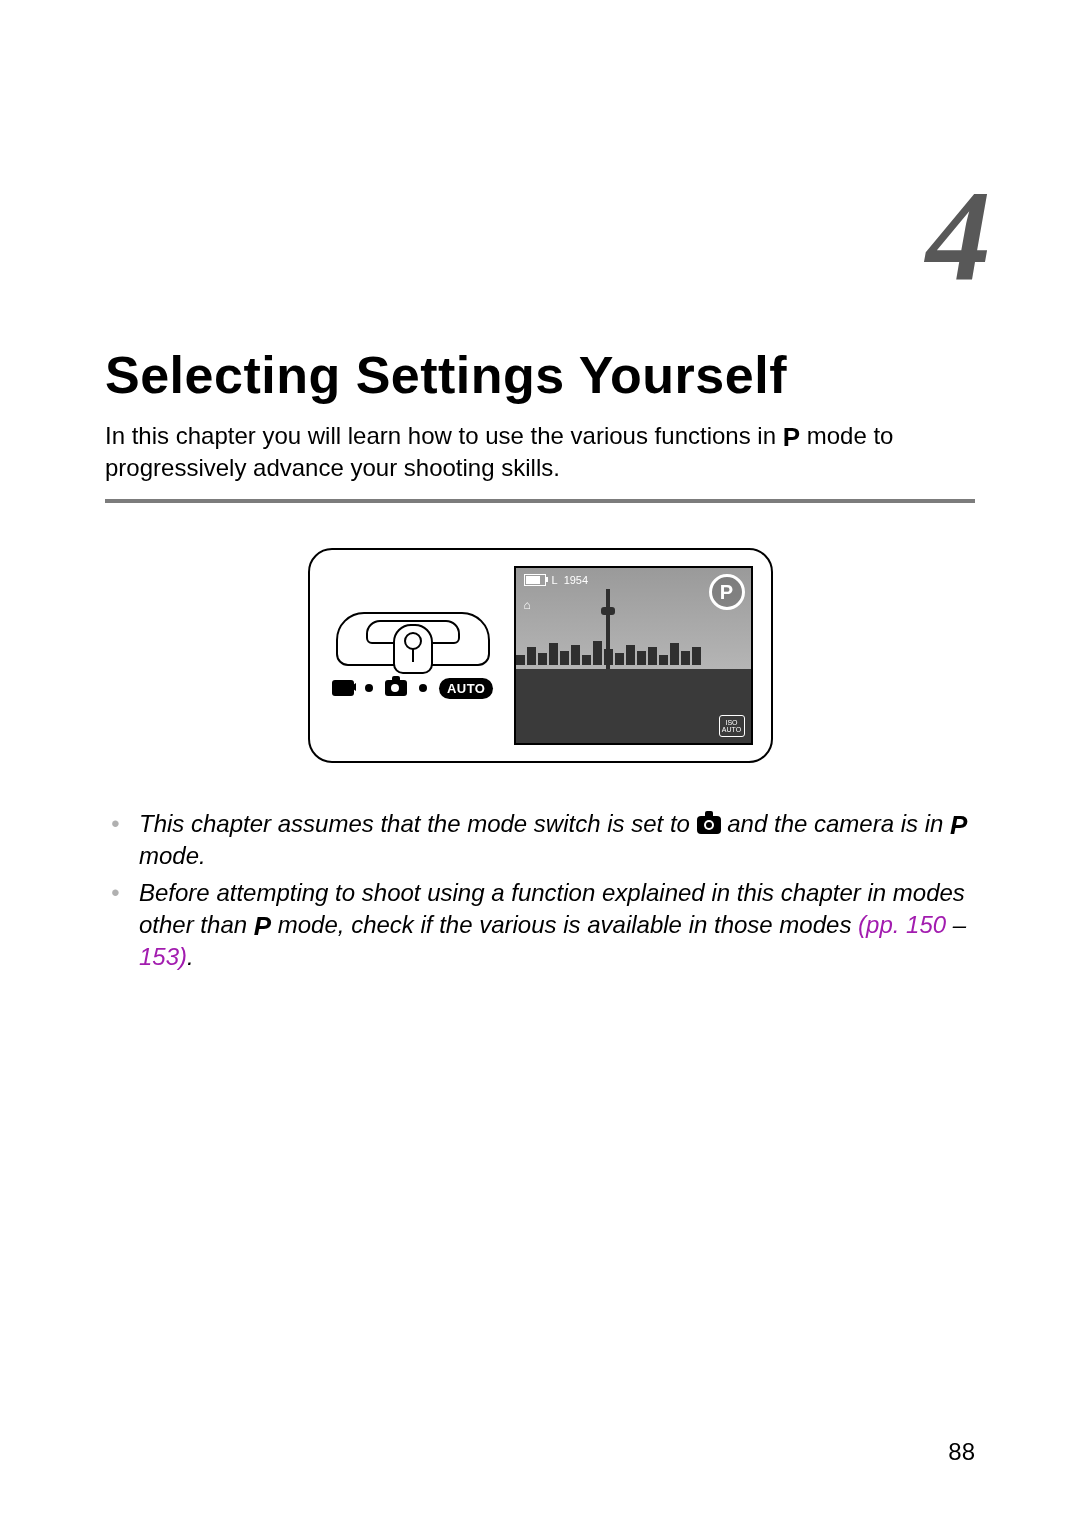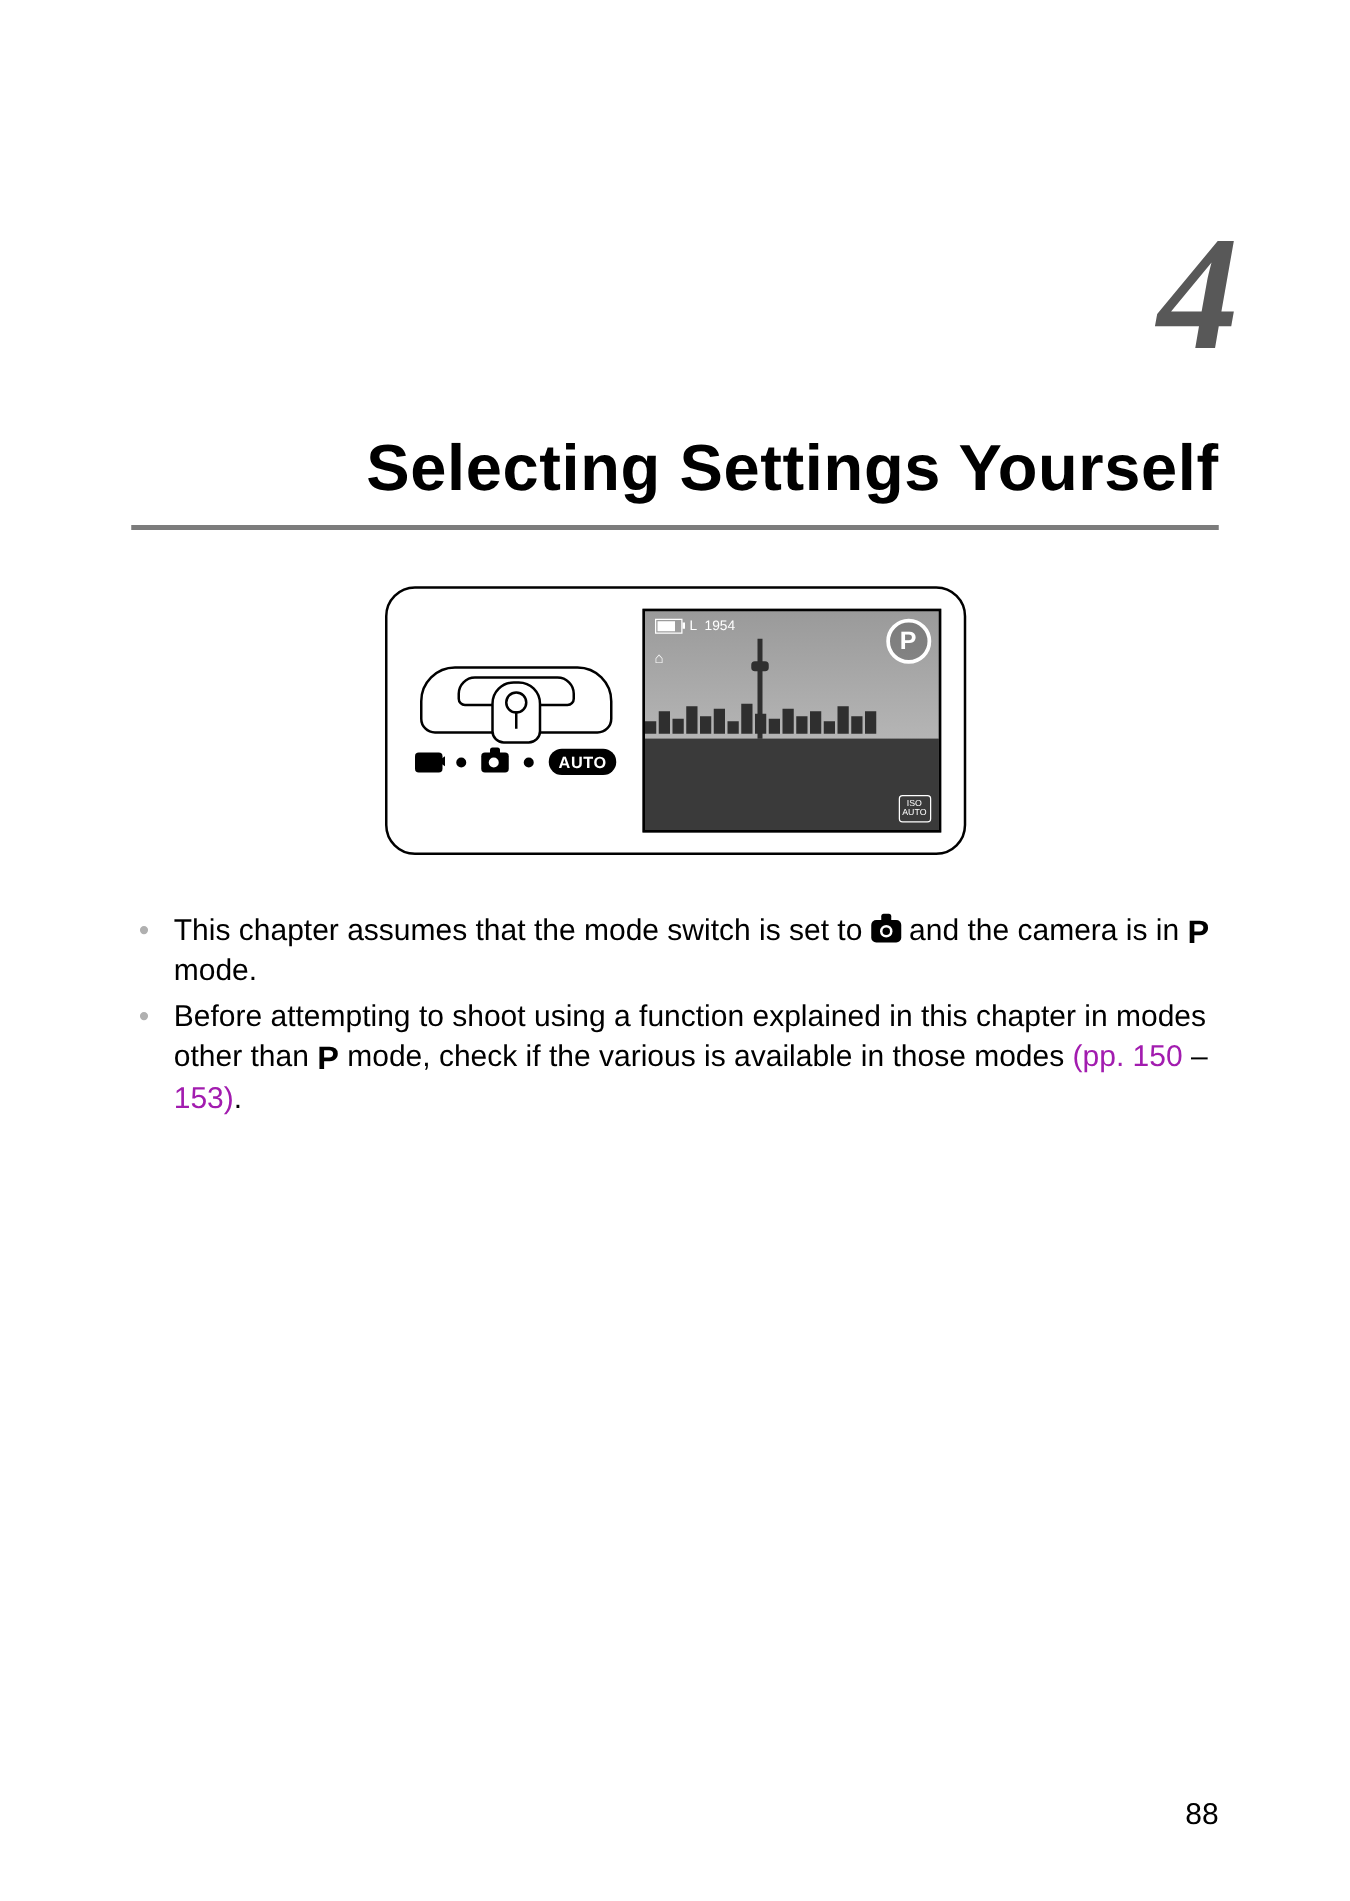"Selecting Settings Yourself" .chapter-title { text-align: right -> none }
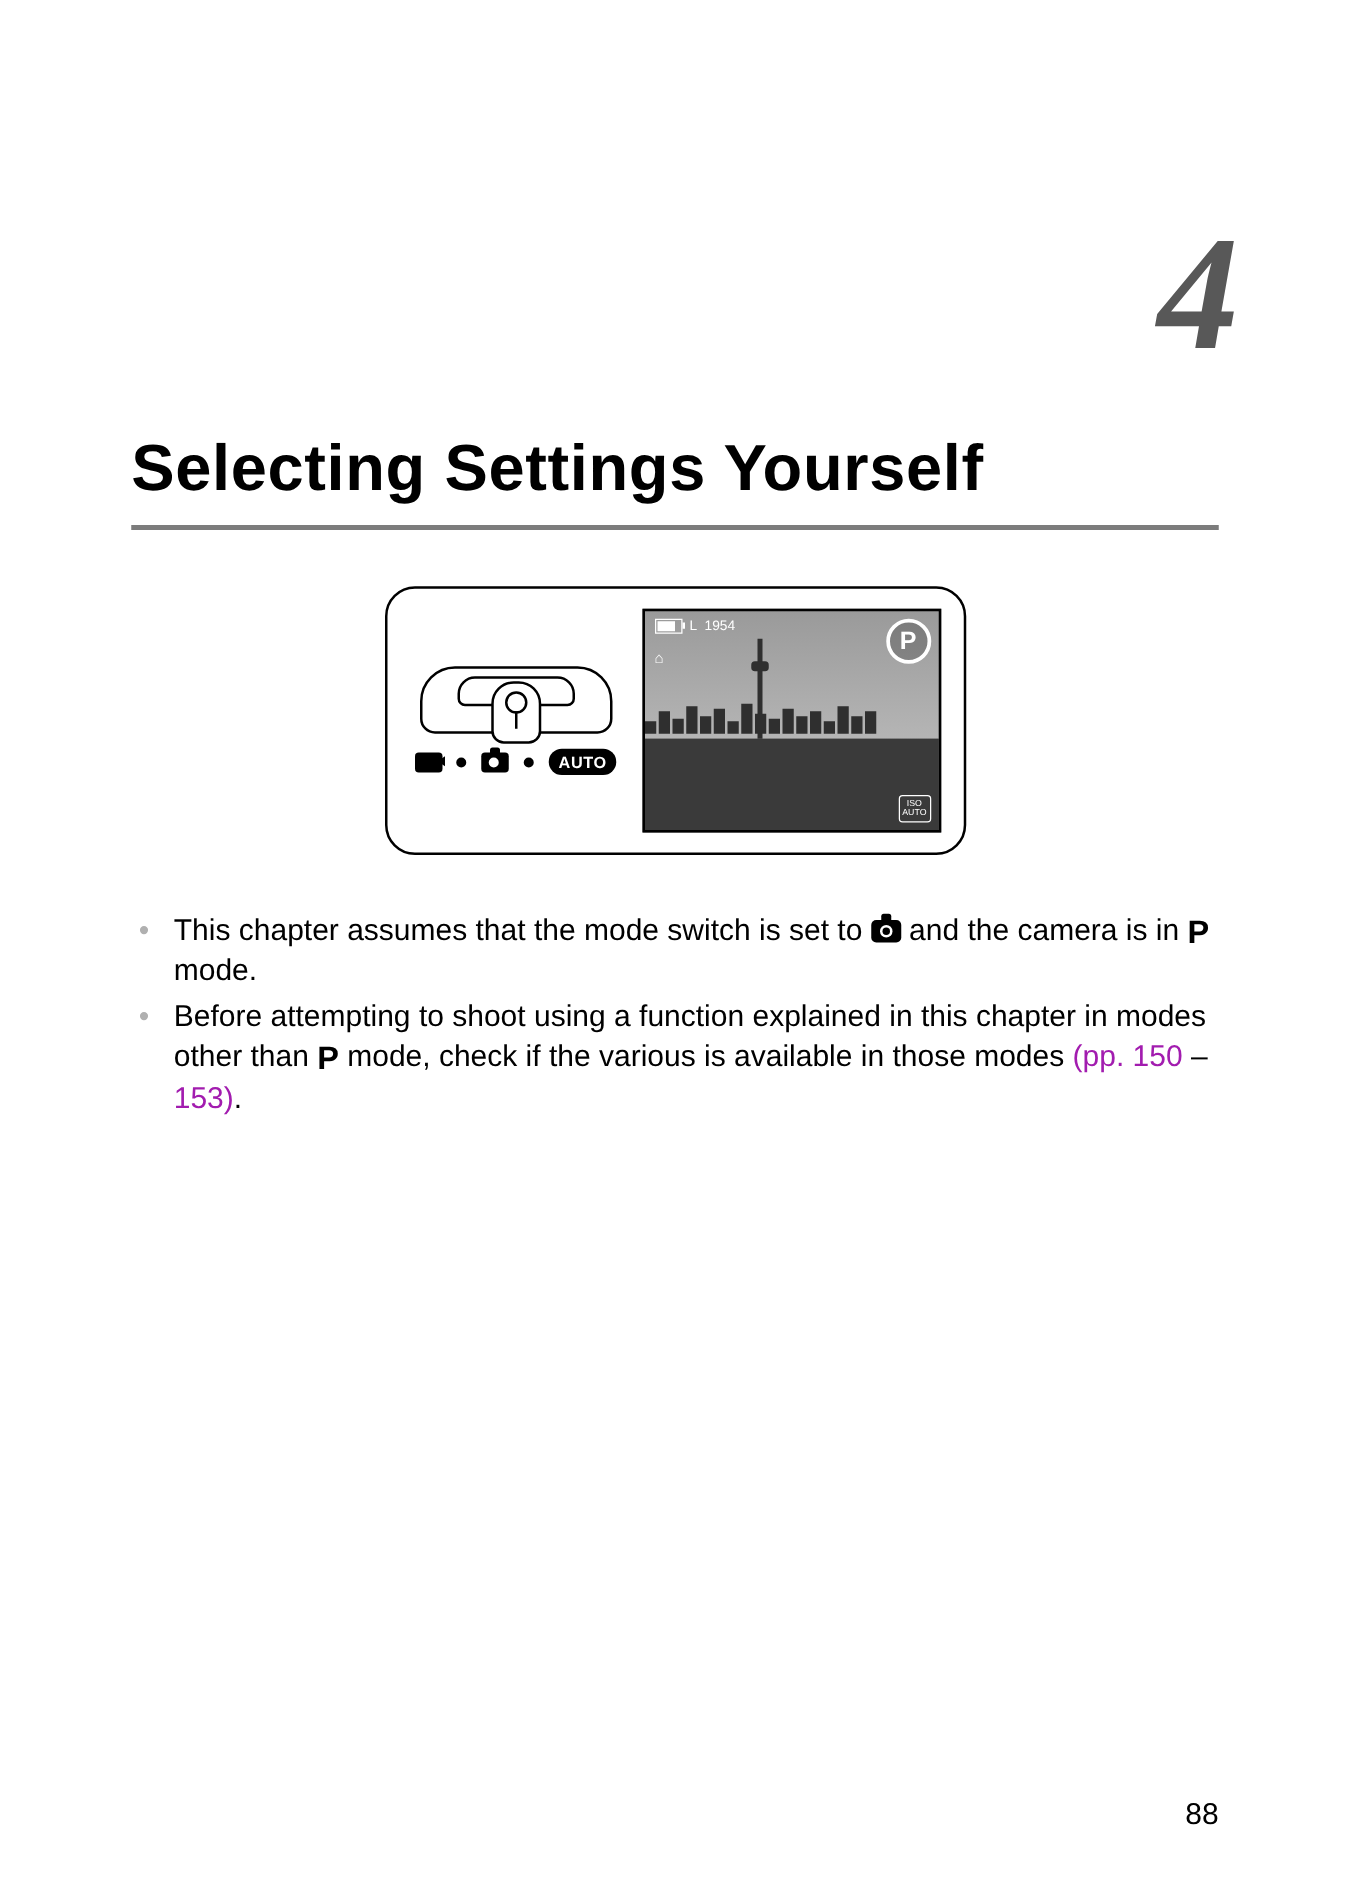"In this chapter you will" div.intro-text { html: none -> <div> <span>In this chapter you will learn how to use the various functions in </span><span>P</span><span> mode to progressively advance your shooting skills.</span> </div> }
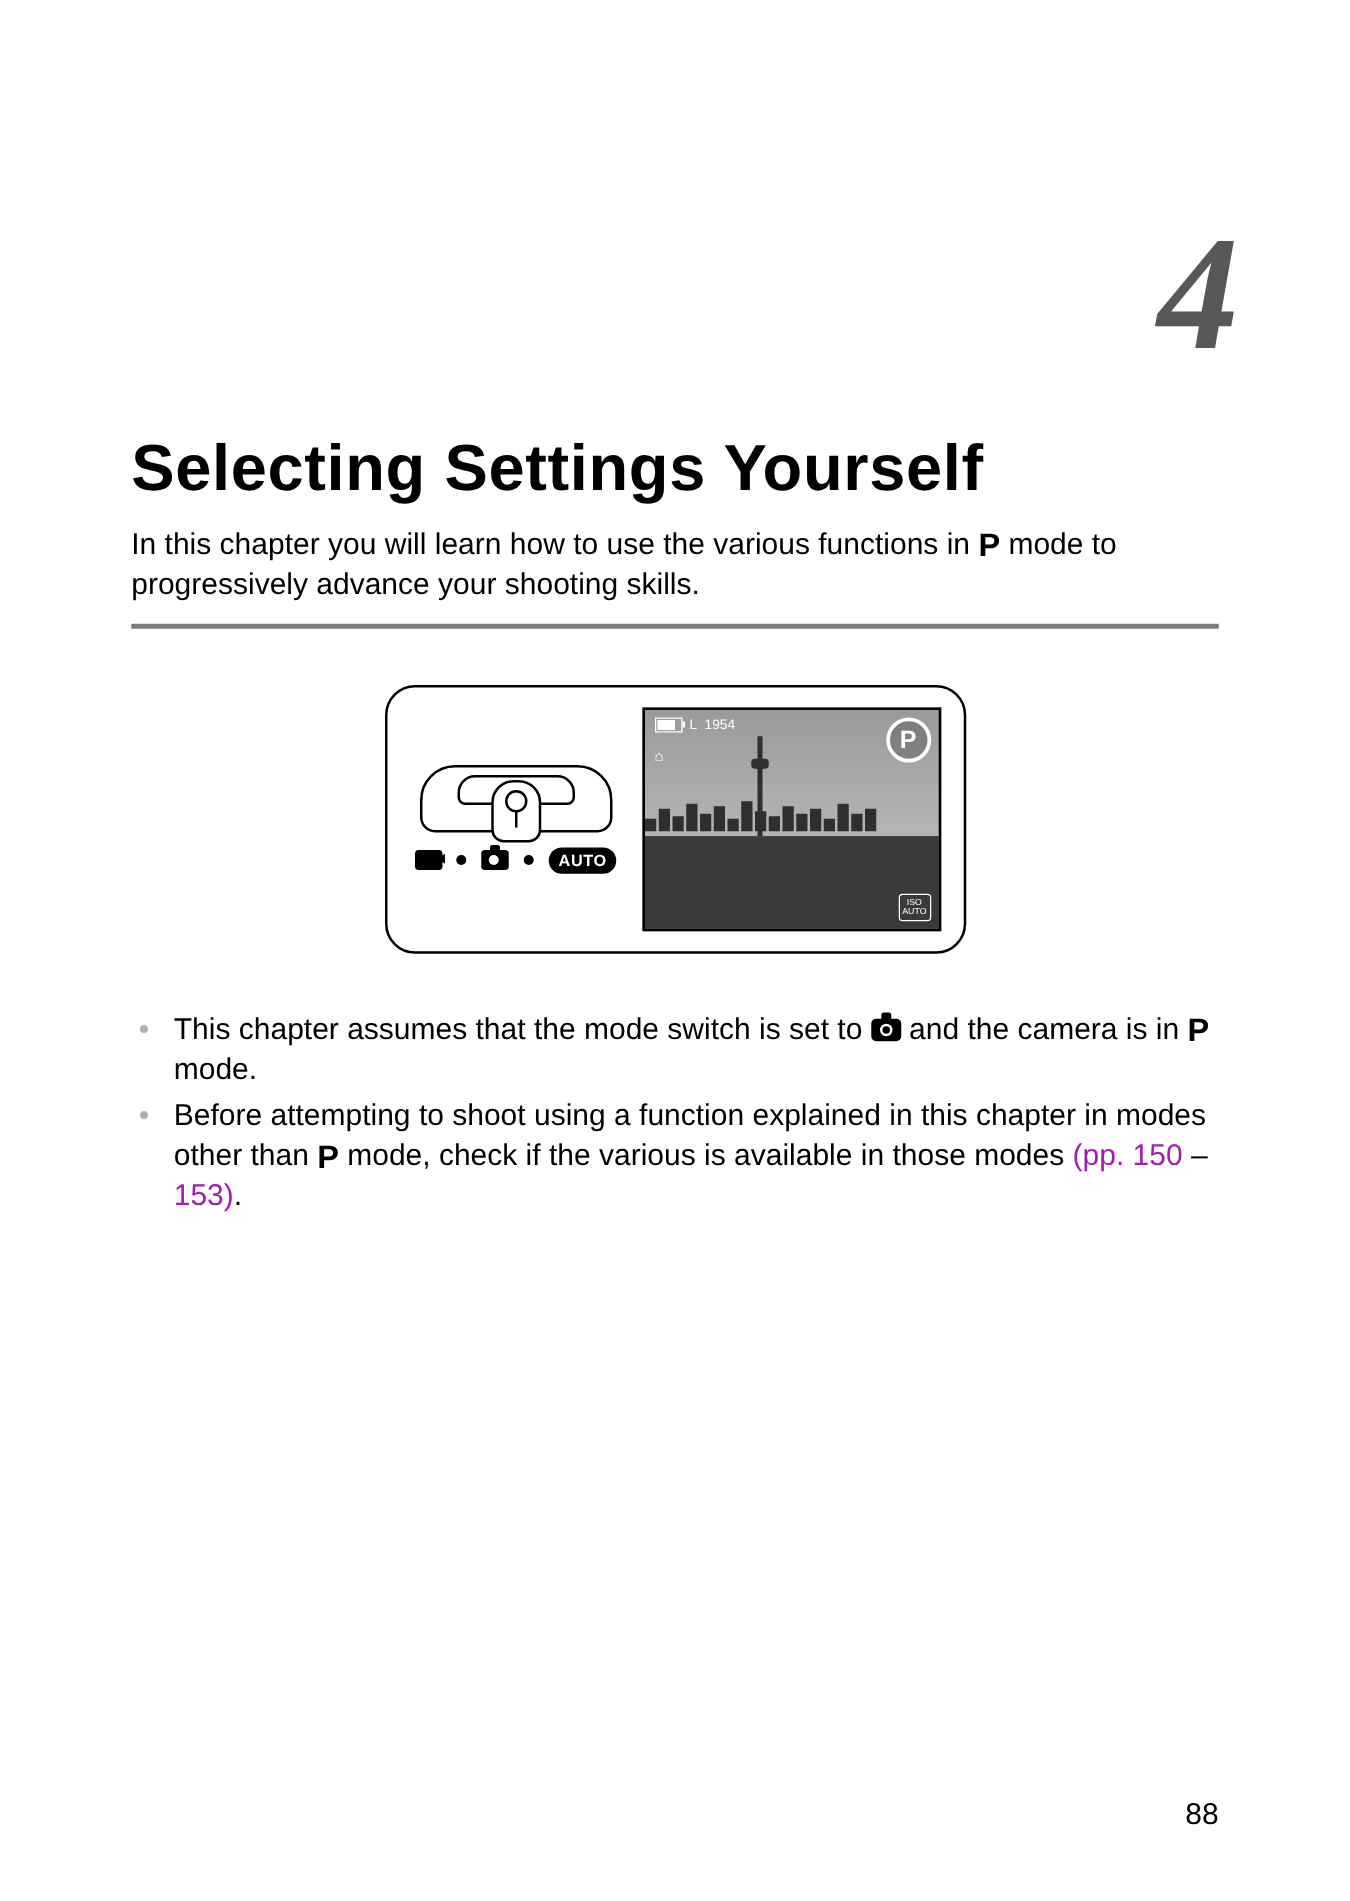"This chapter assumes that the" ul.bullets > li { font-style: none -> italic }
